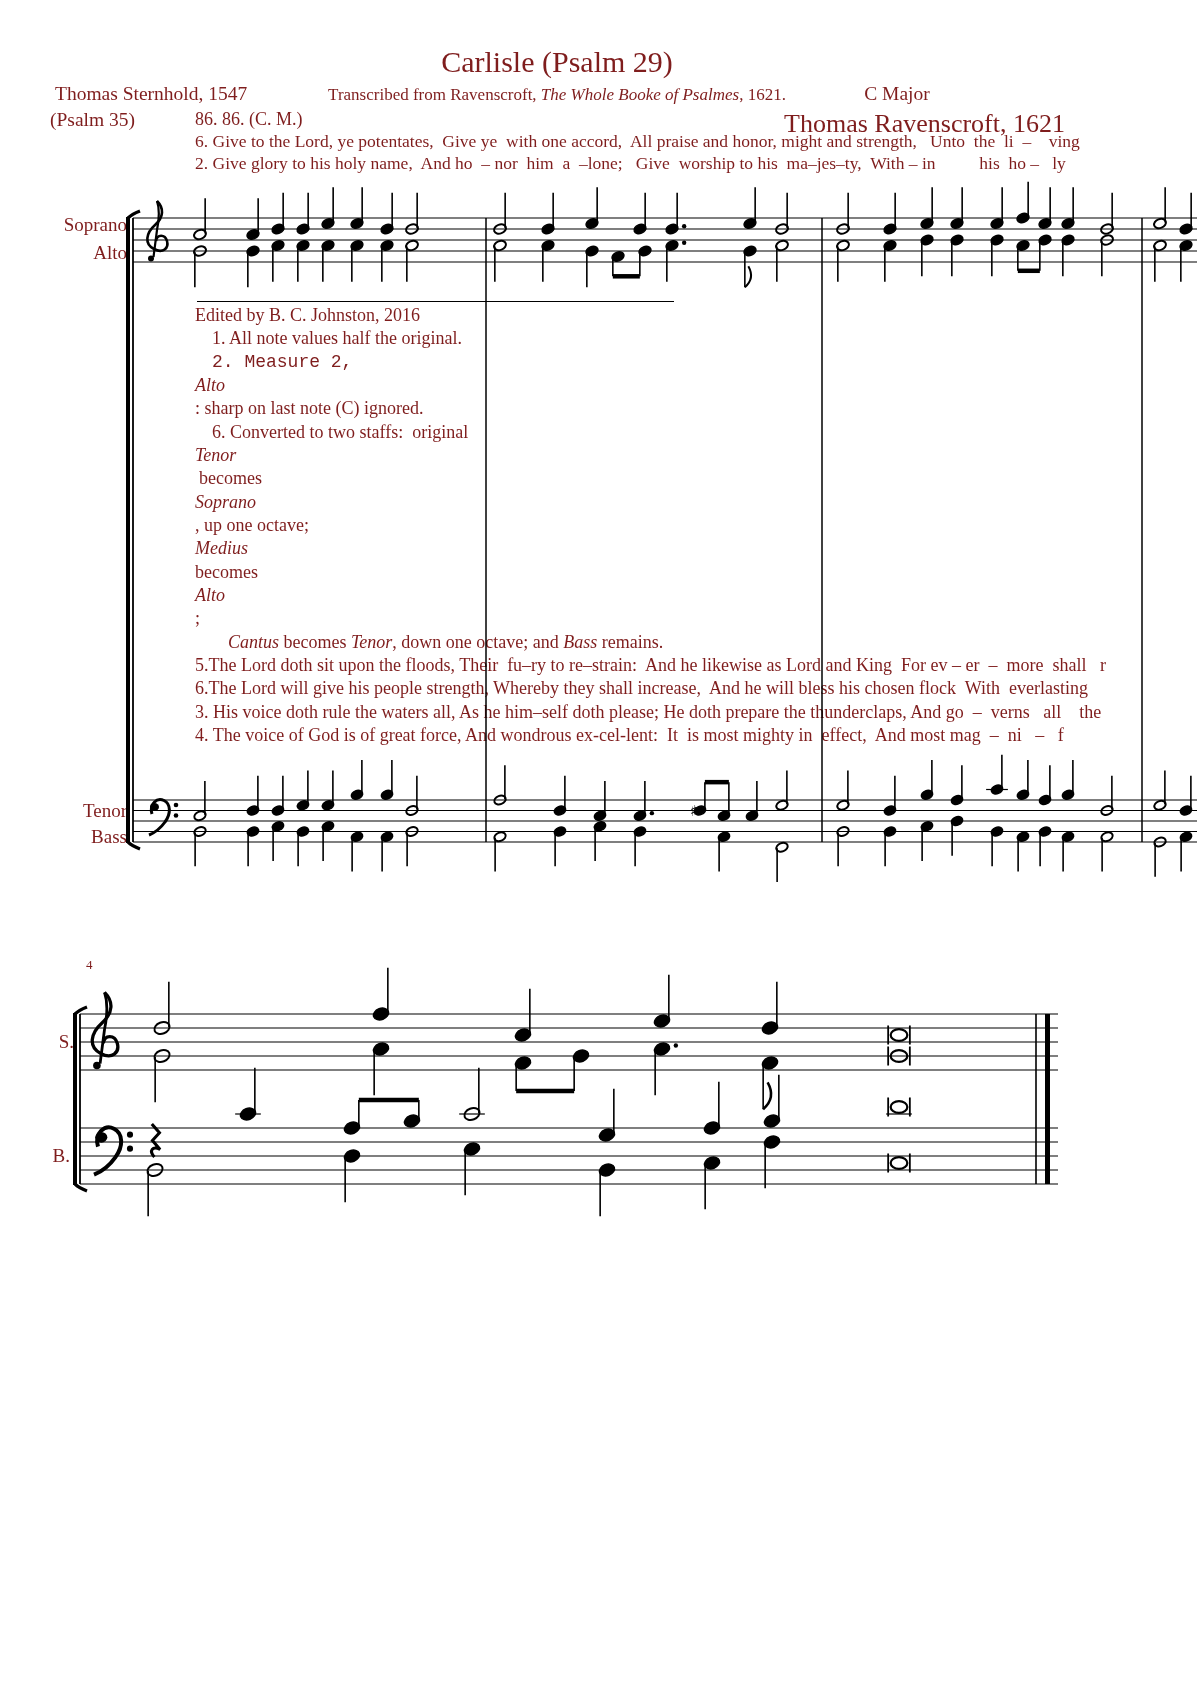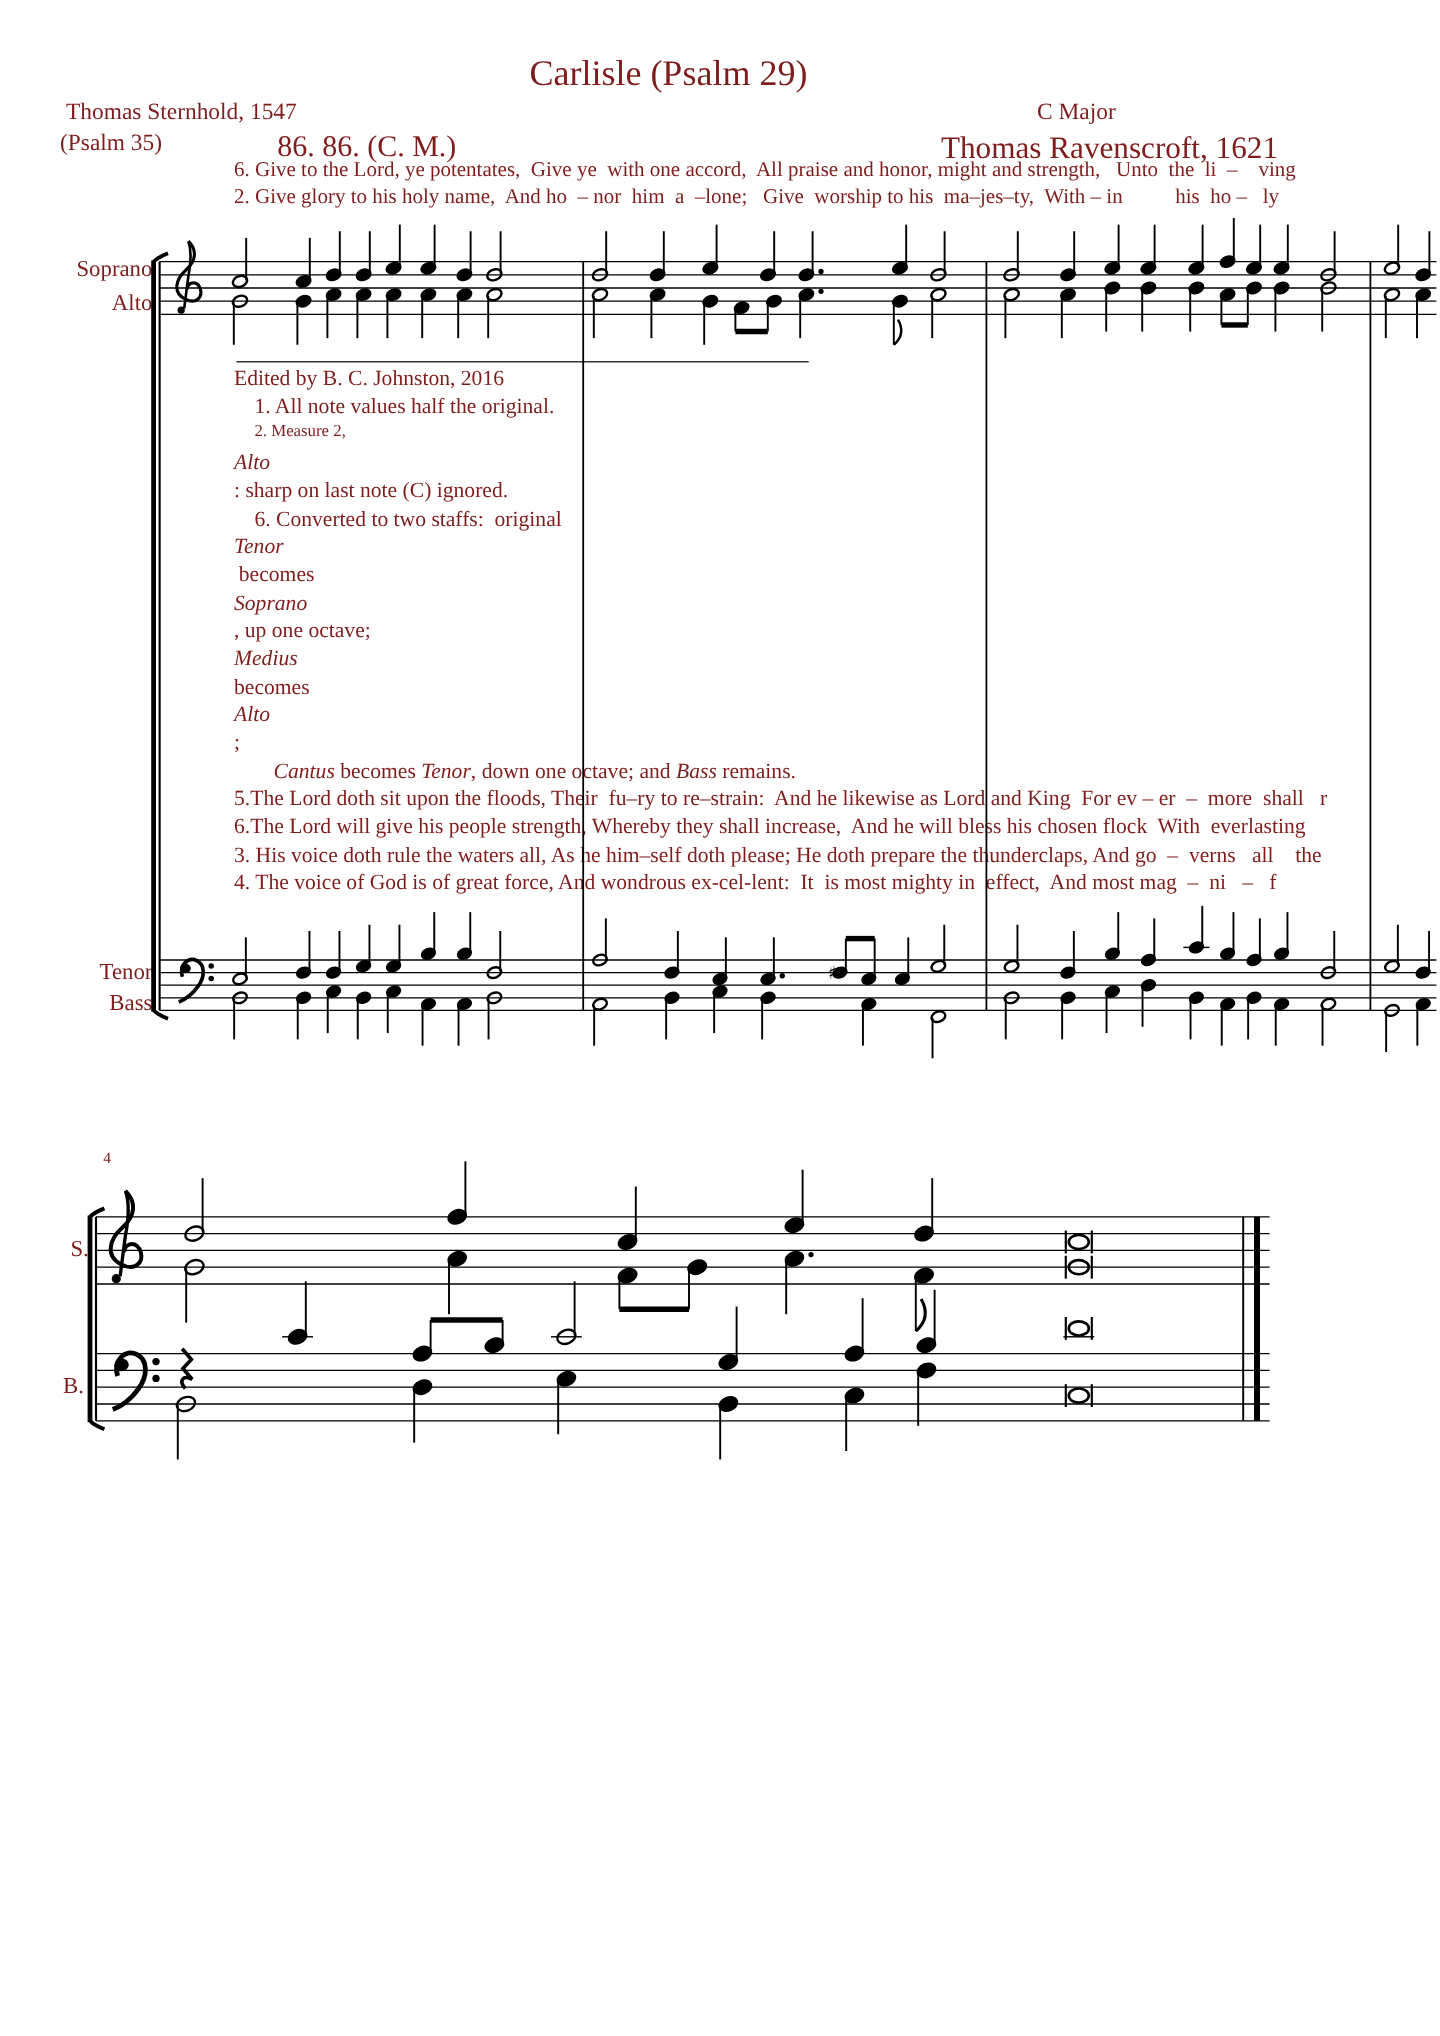"Transcribed from Ravenscroft, The Whole" div.hl { html: none -> <div><span>Transcribed from Ravenscroft, </span><span>The Whole Booke of Psalmes</span><span>, 1621.</span></div> }
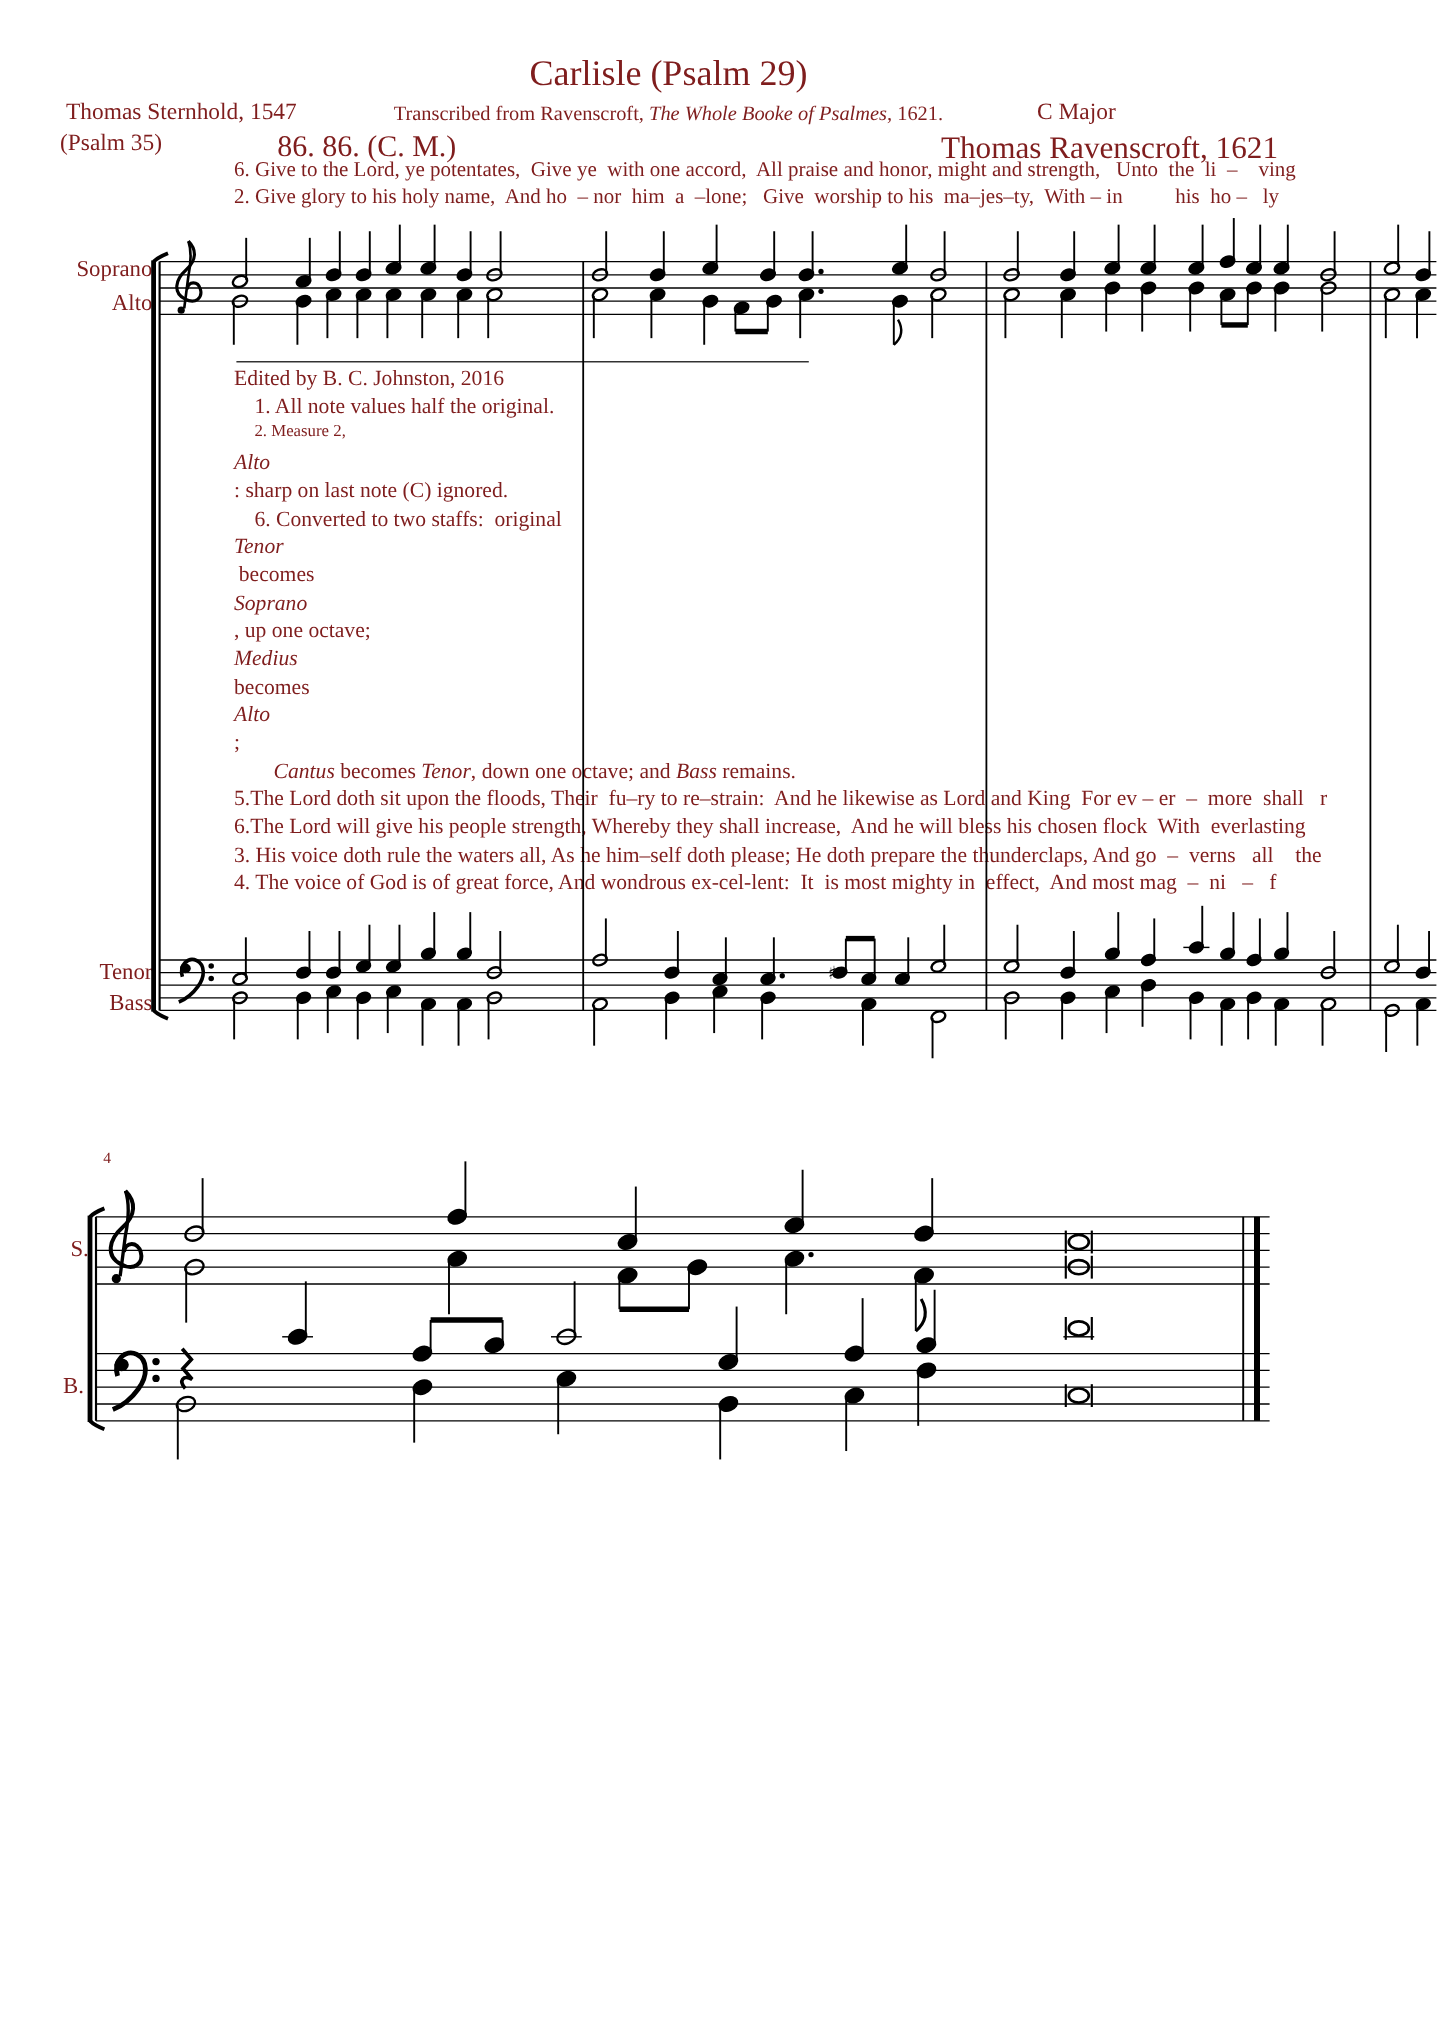"86. 86. (C. M.)" .meter { font-size: 25px -> 18px; margin-left: 36px -> none }
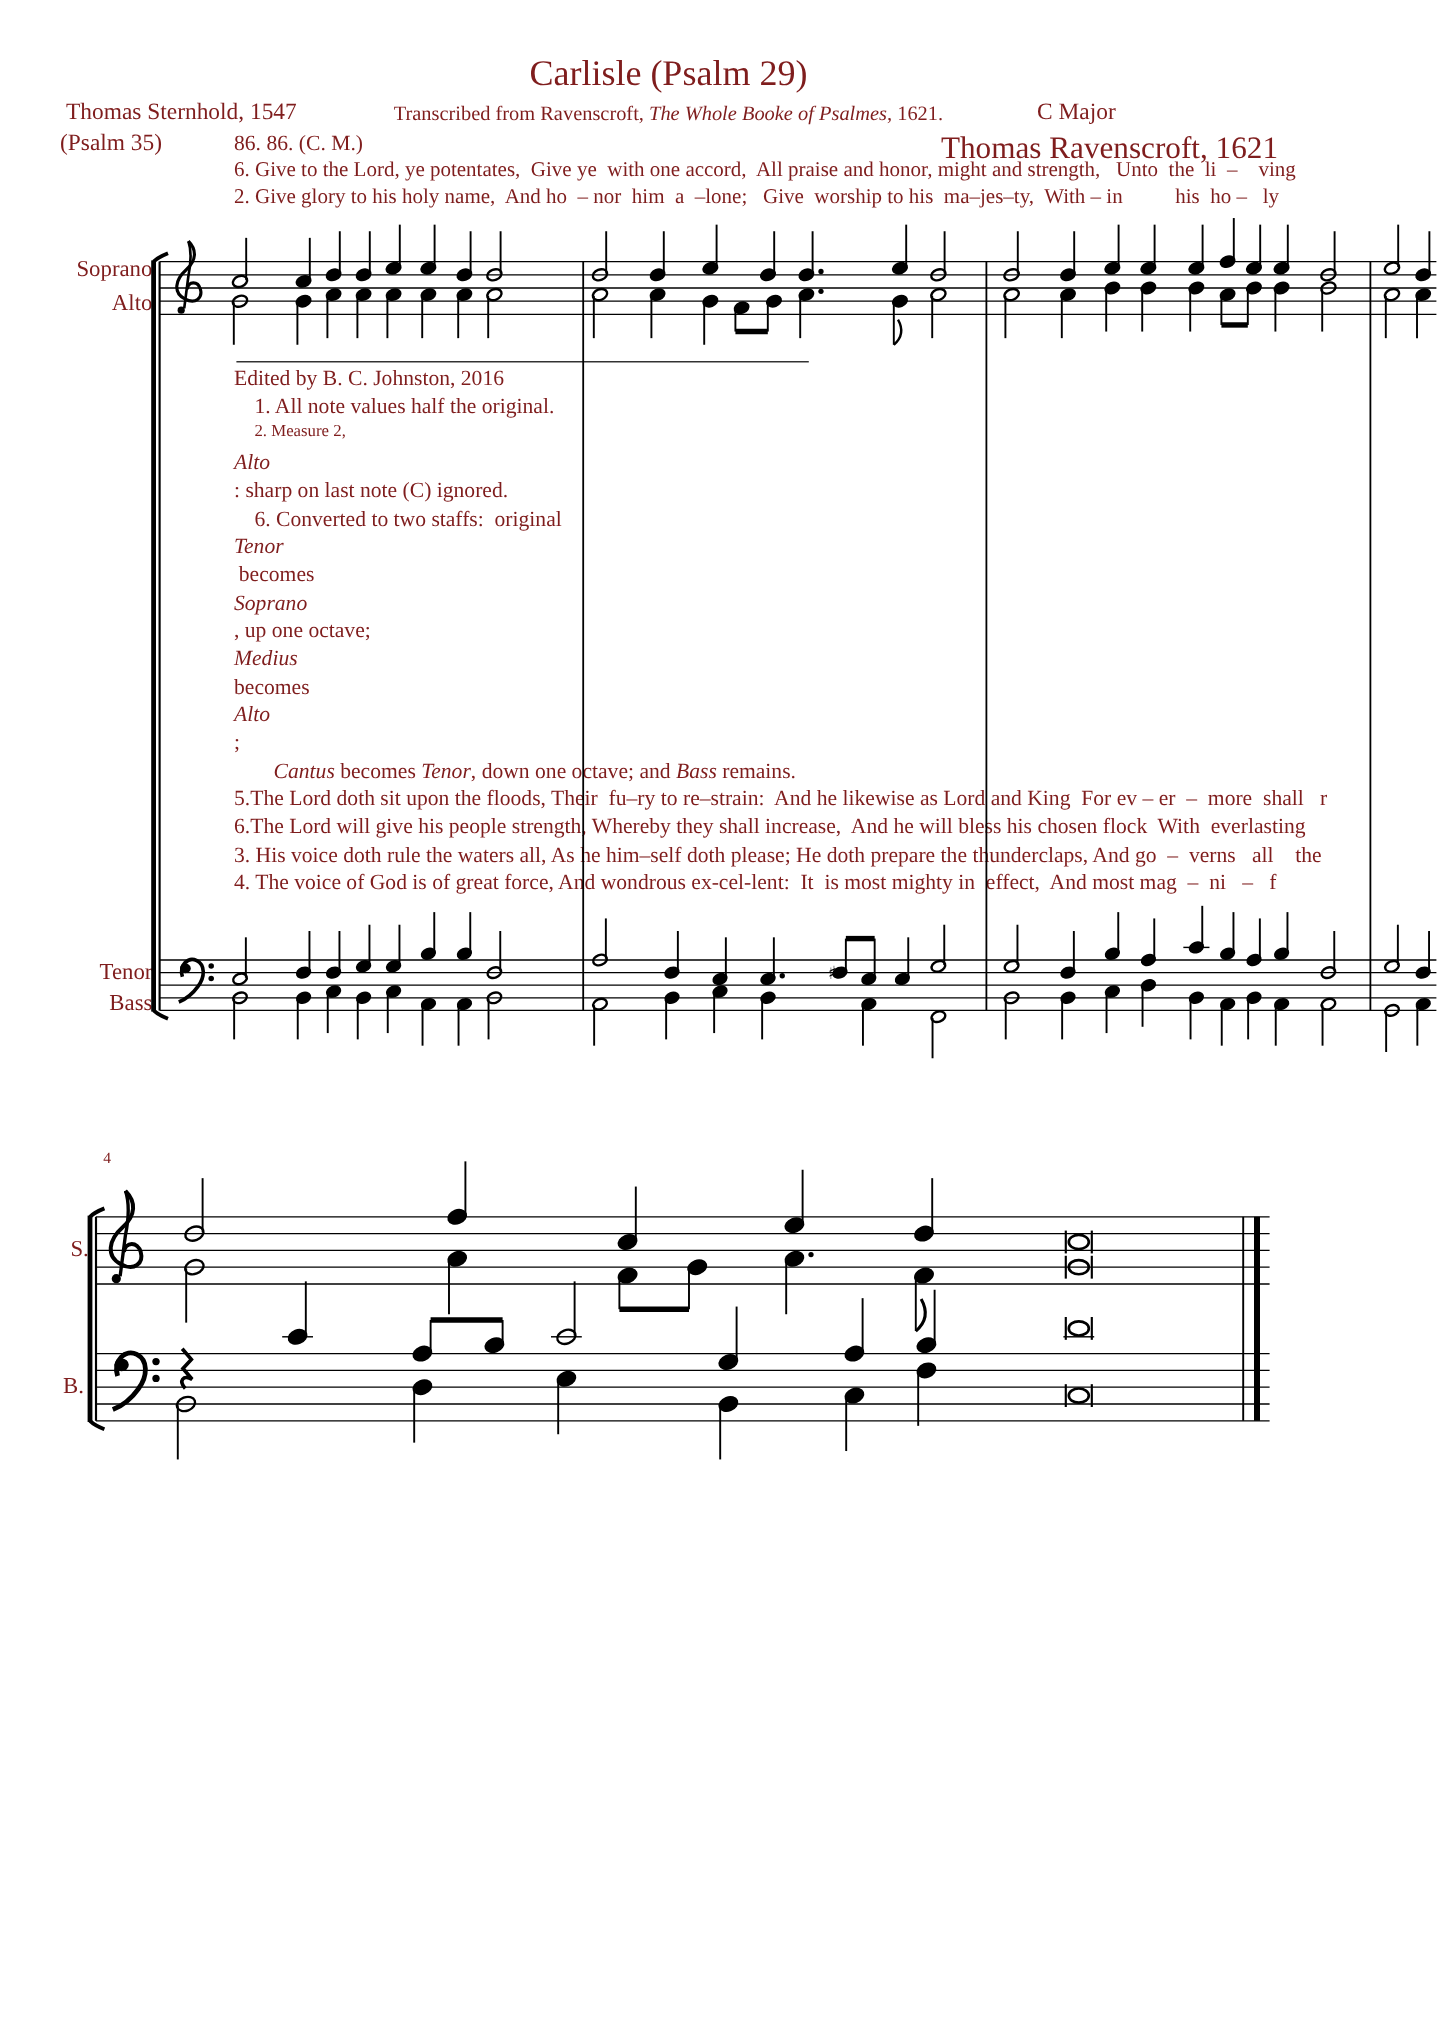"2. Measure 2," div.tl { font-family: none -> Liberation Mono, monospace; font-size: 14px -> 18px }
